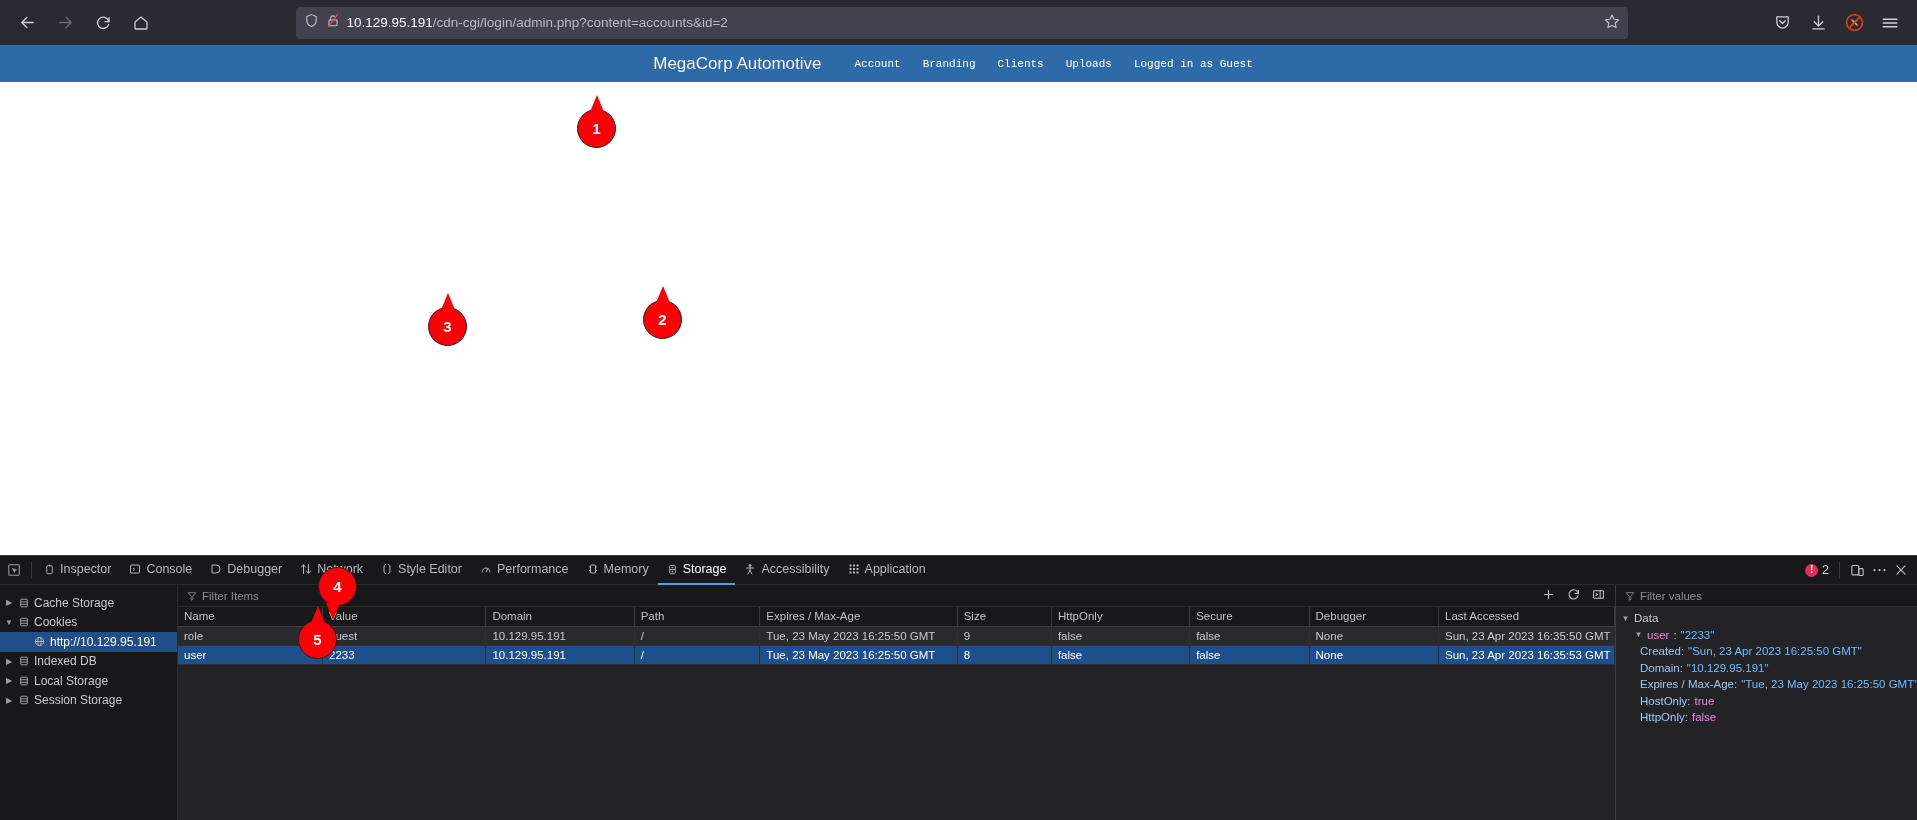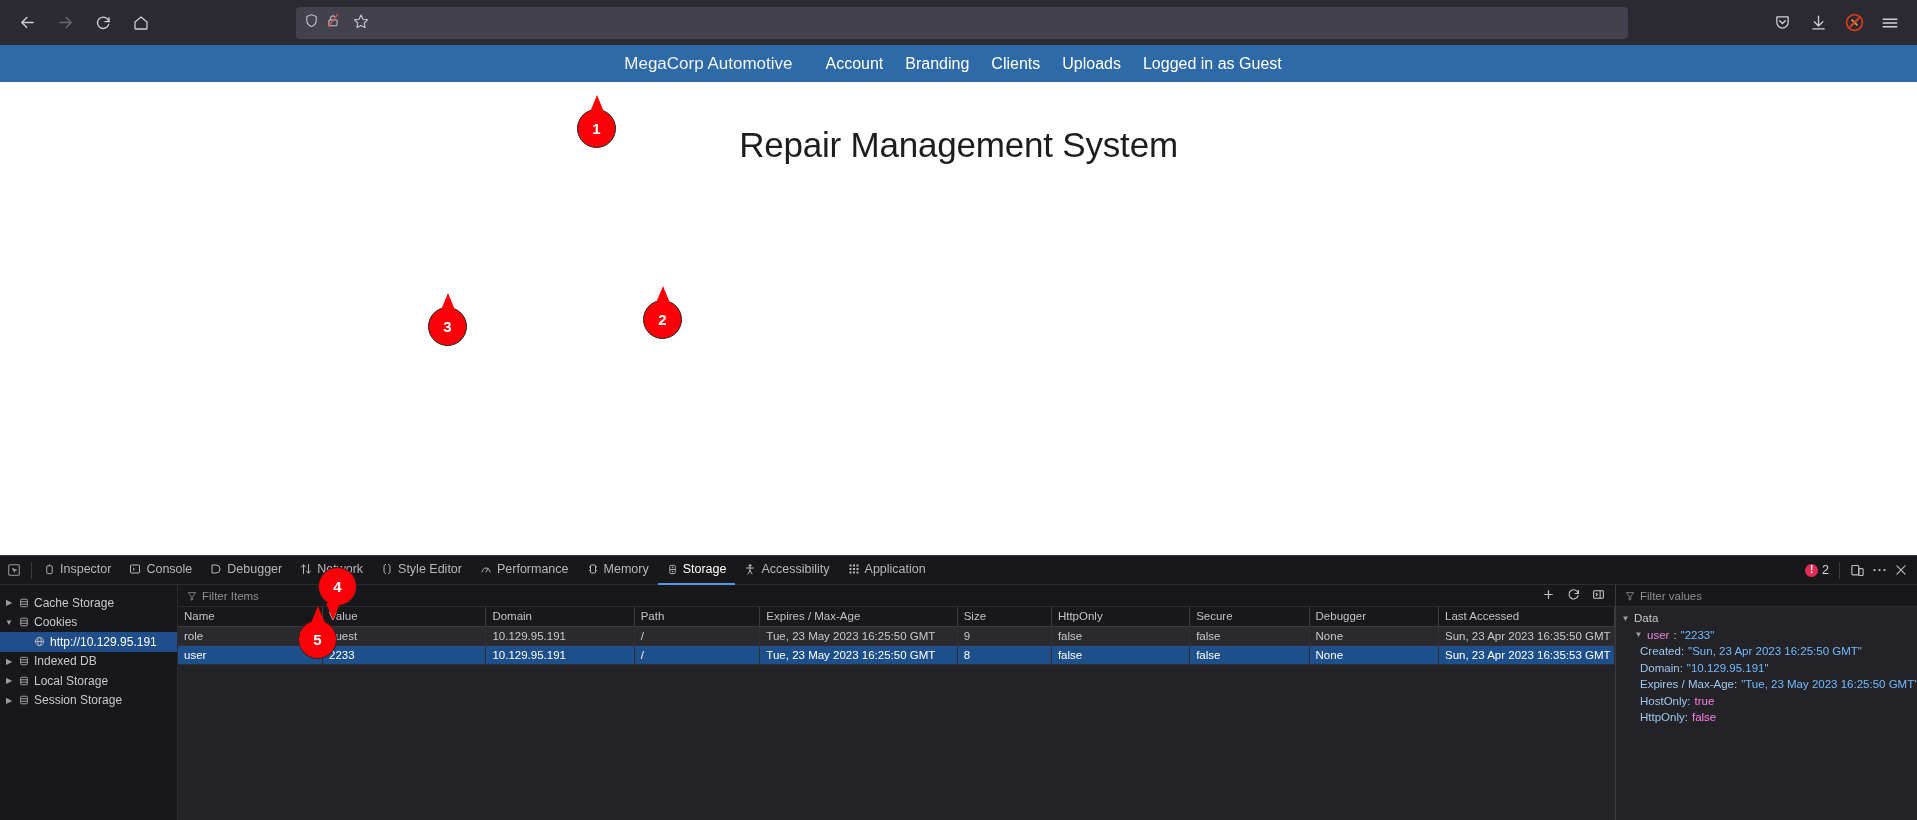"10.129.95.191/cdn-cgi/login/admin.php?co" span { html: none -> <span><span>10.129.95.191</span><span>/cdn-cgi/login/admin.php?content=accounts&amp;id=2</span></span> }
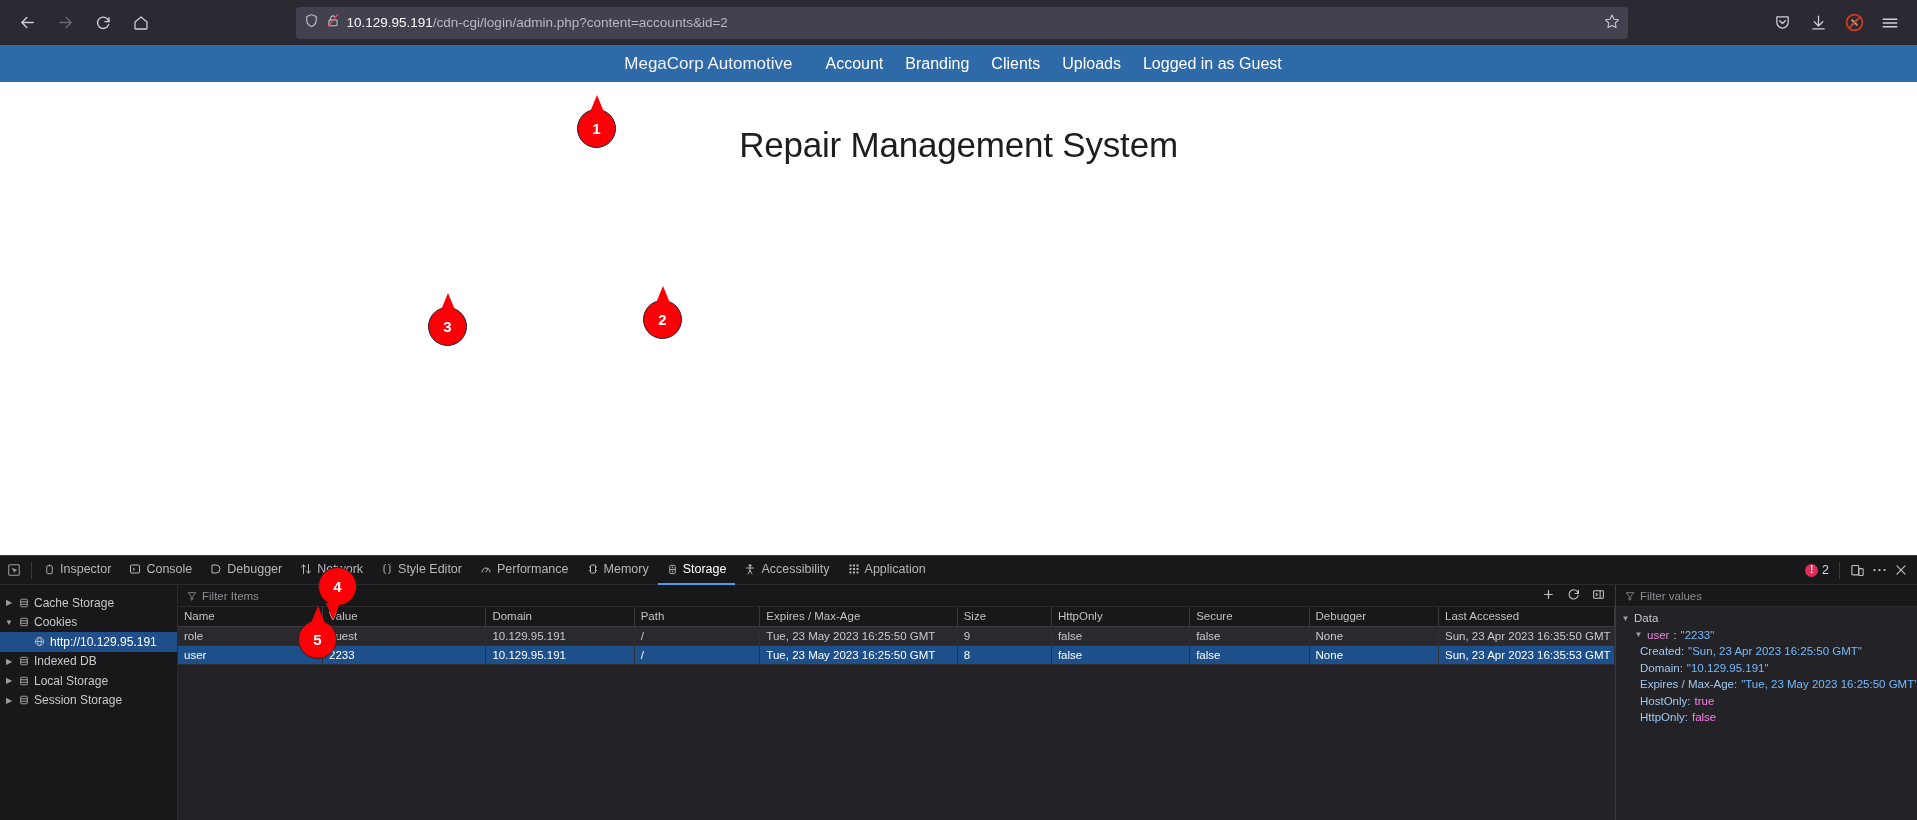"Account" .nav-link { font-family: none -> Liberation Mono, monospace; font-size: 16px -> 11px }
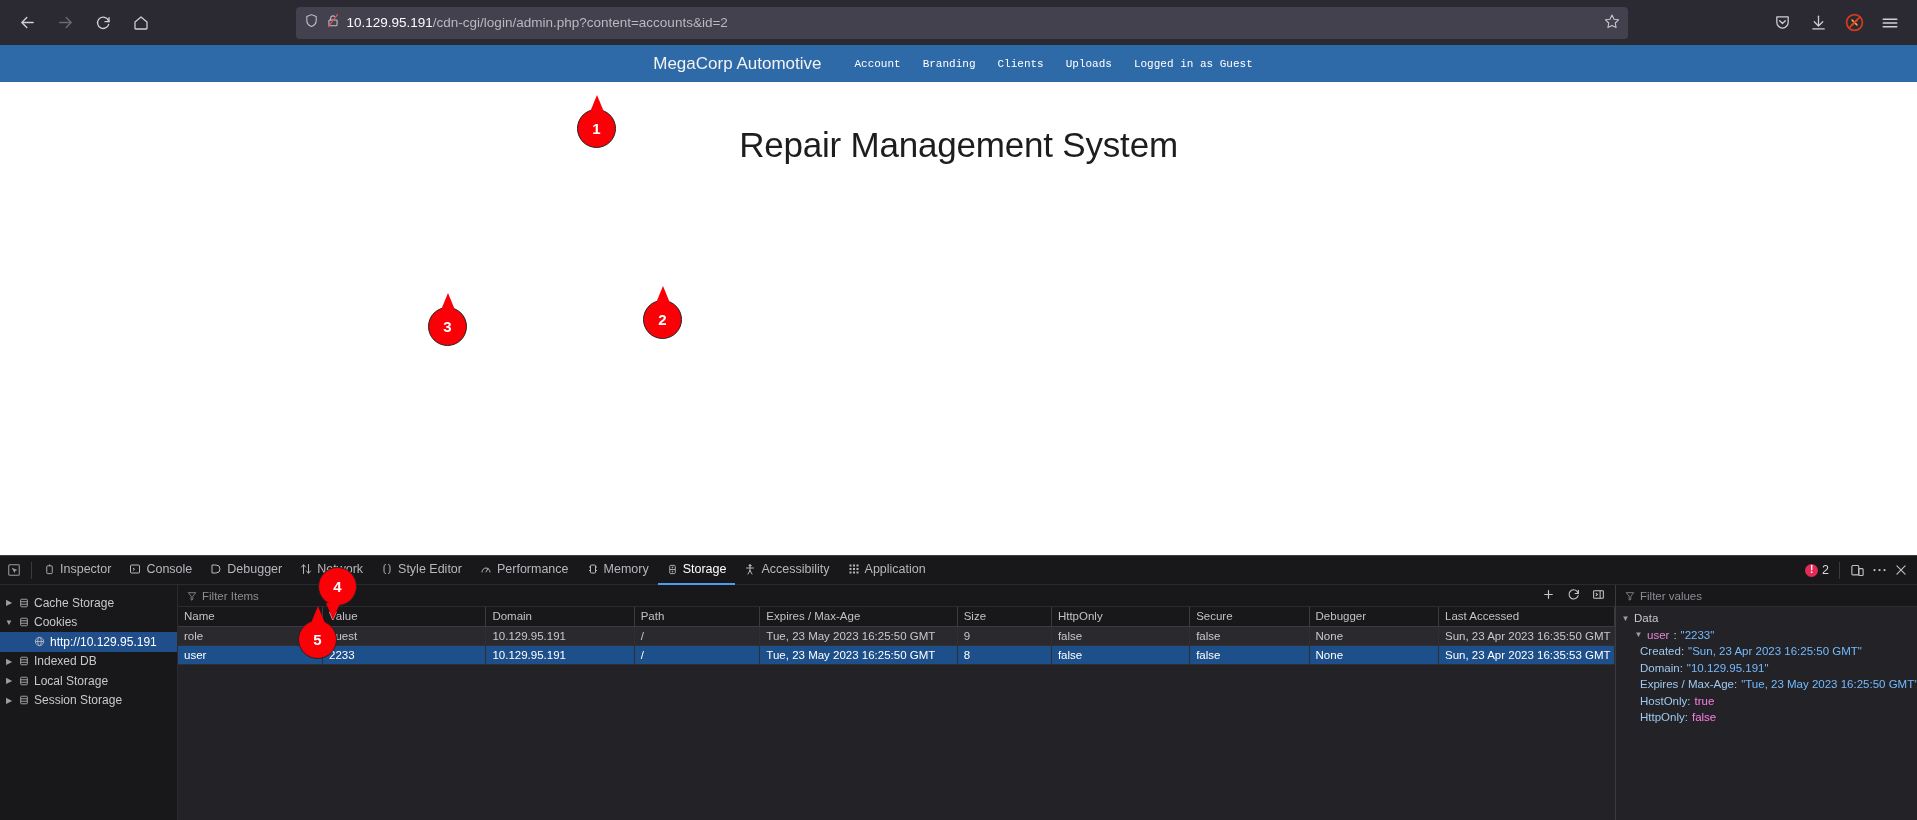"Repair Management System" h1 { html: <h1>Repair Management System</h1> -> none }
